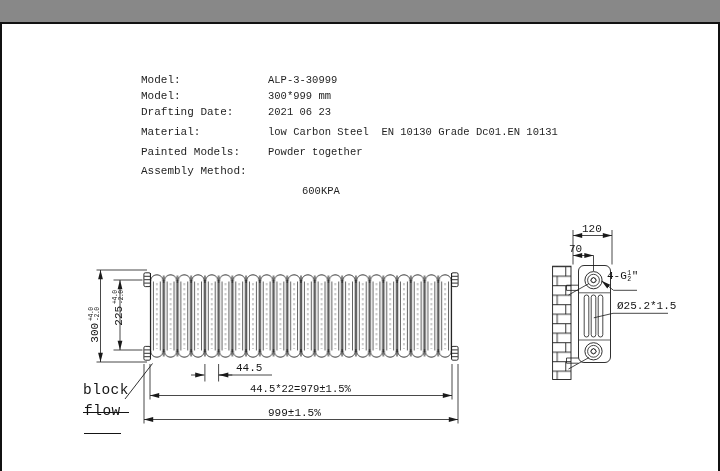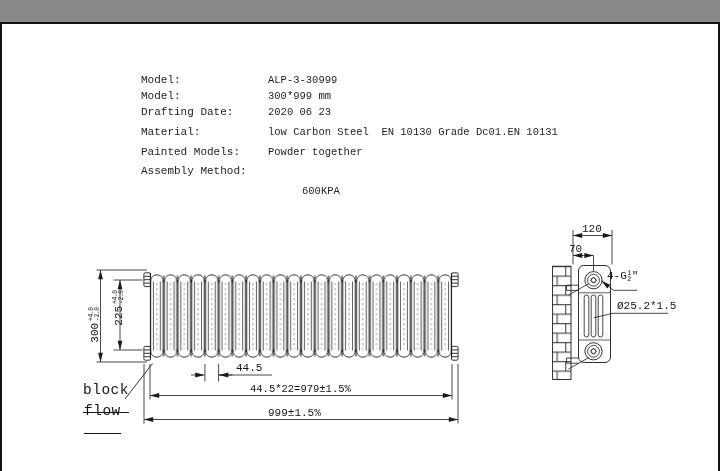"2020 06 23" span.spec-value { text: 2020 -> 2021 }
